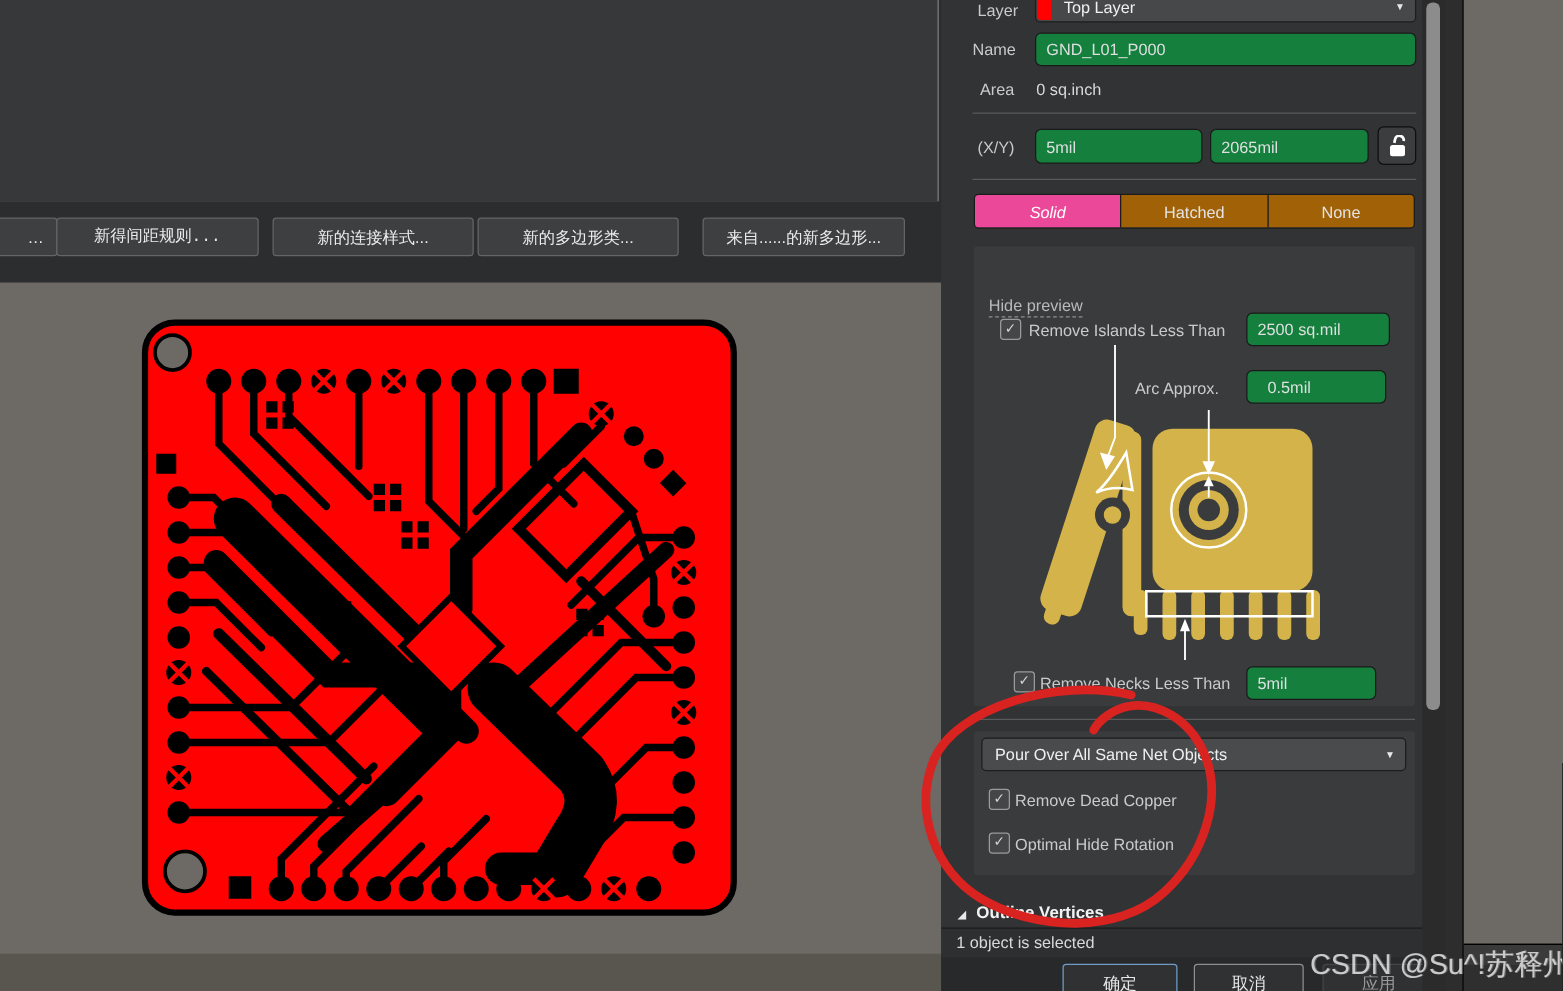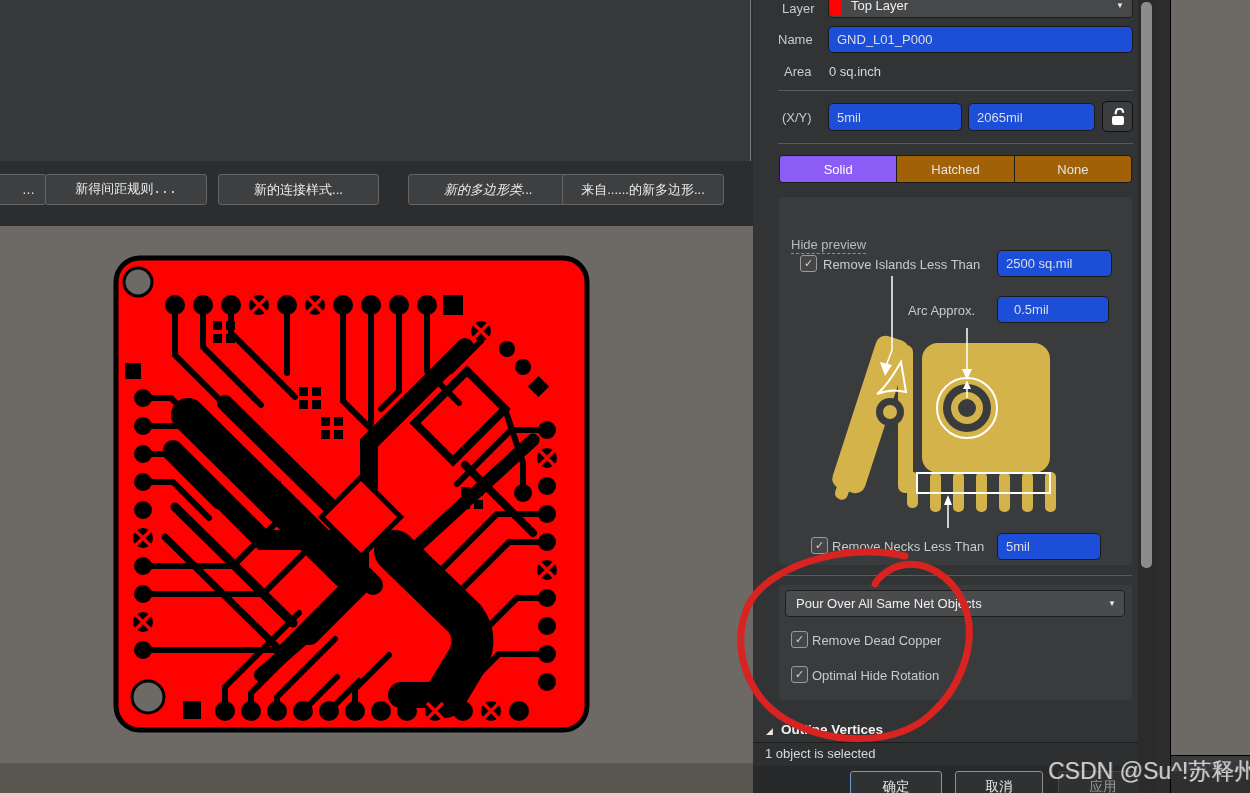"GND_L01_P000" .fld { background: #1d4ed8 -> #15803d }
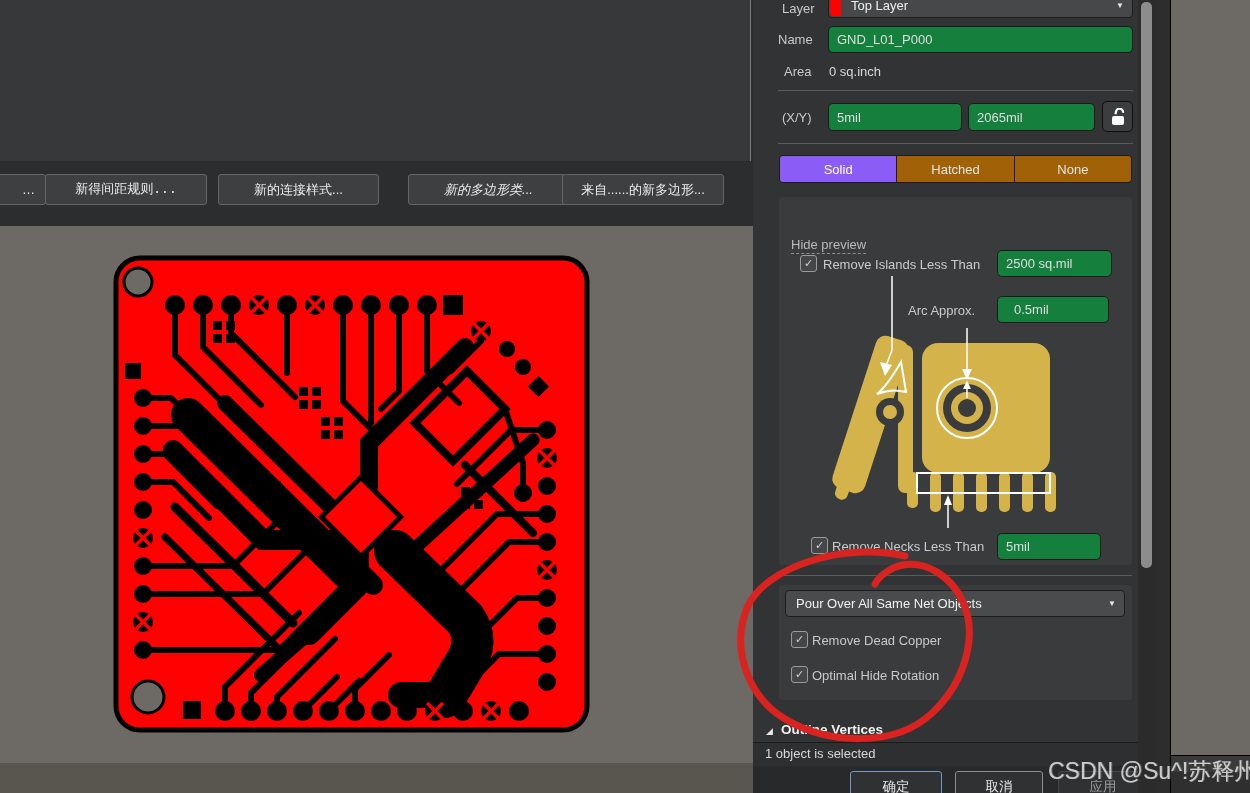"Solid" .tab.sel { background: #8b5cf6 -> #ec4899; font-style: none -> italic }
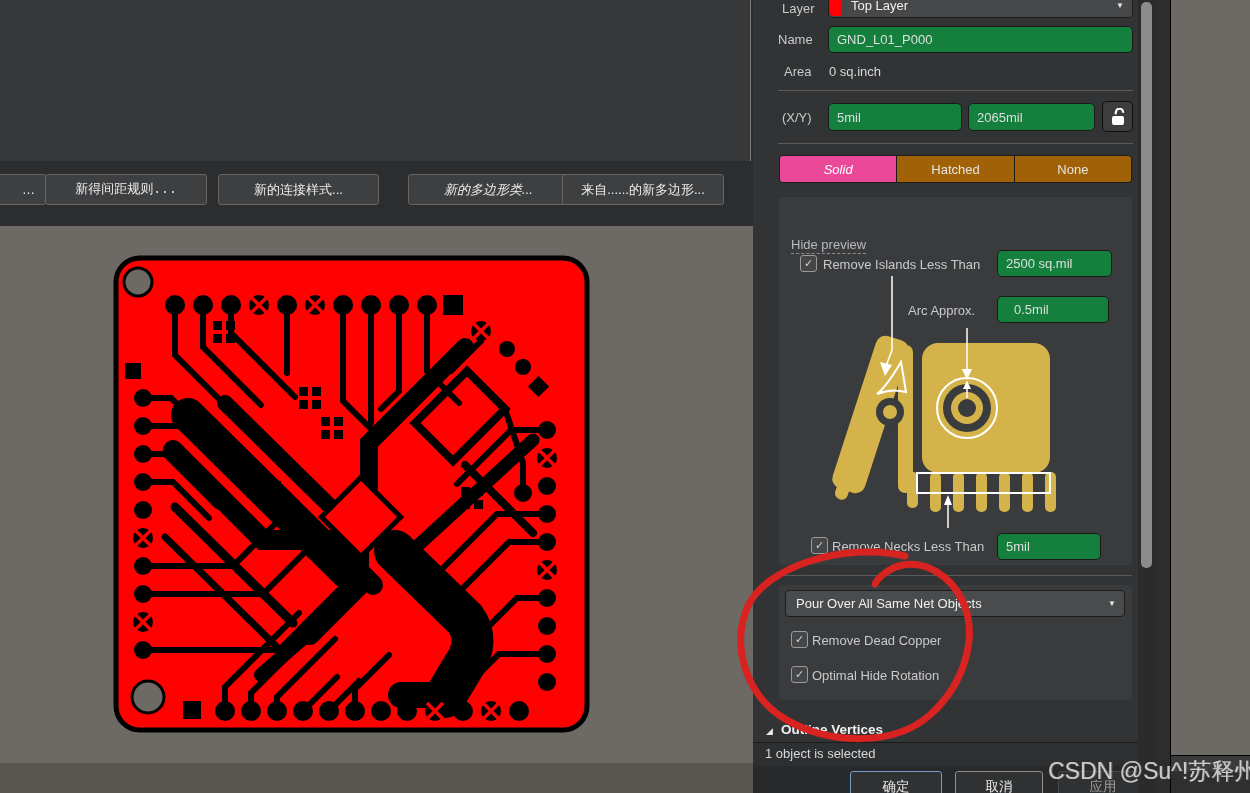"新的多边形类..." div.abs { font-style: italic -> none; left: 408px -> 382px }
